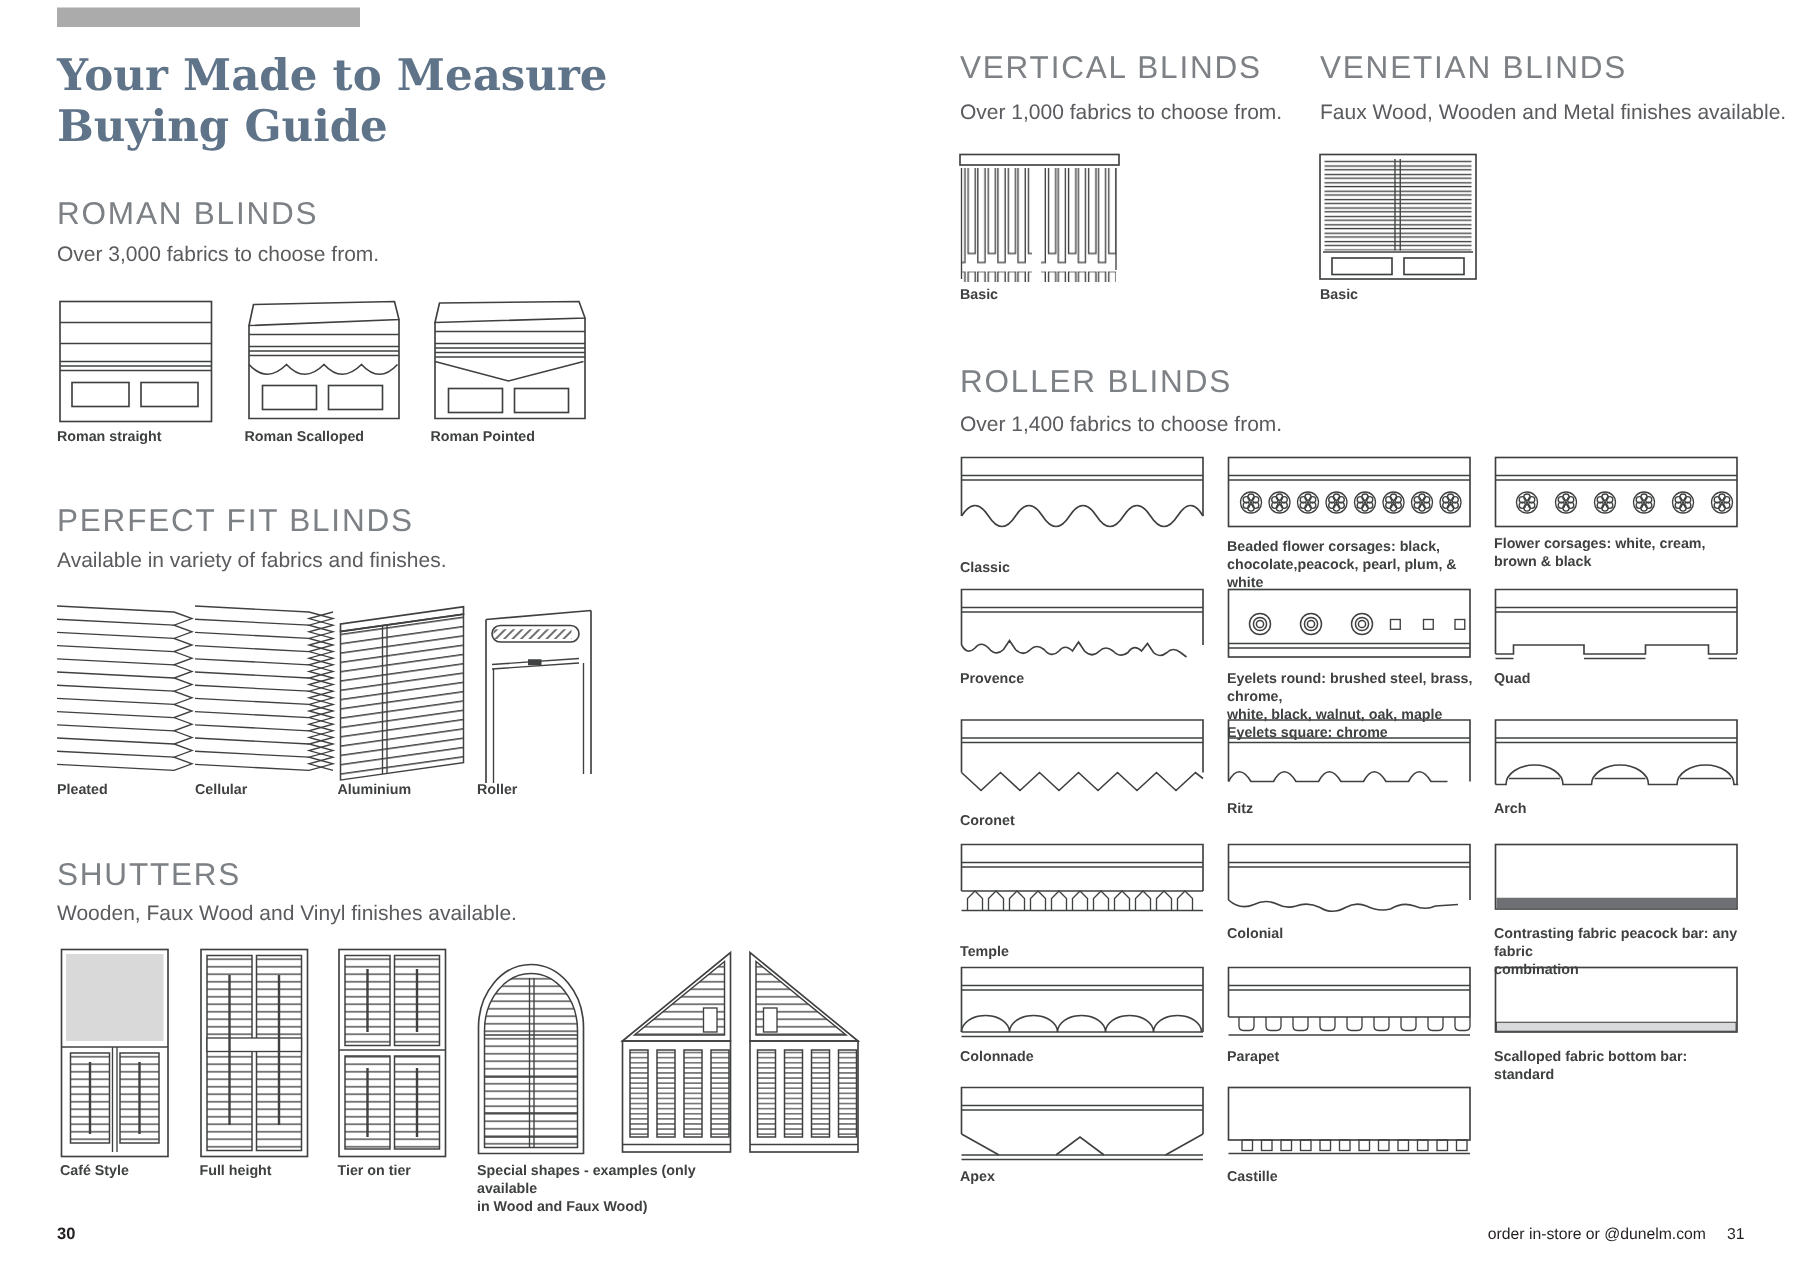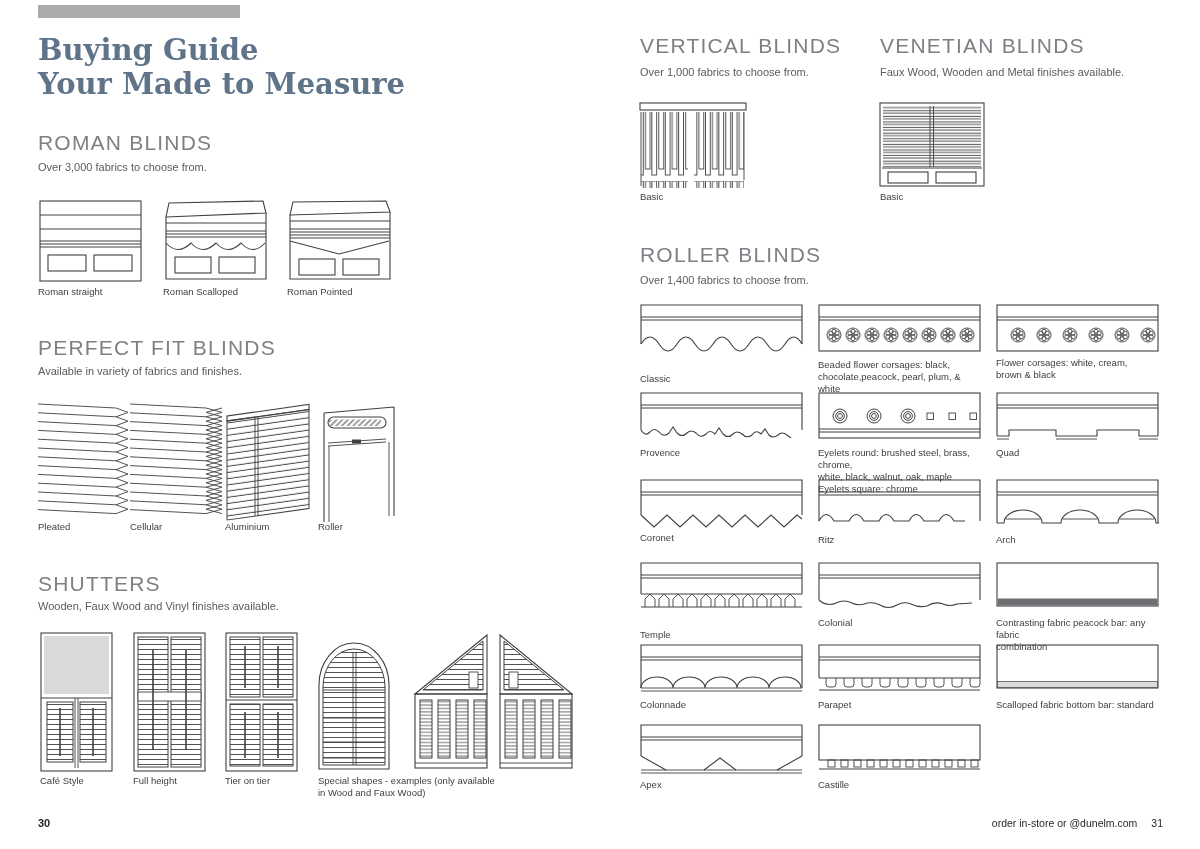"Buying Guide" div { order: before "Your Made to Measure" -> after "Your Made to Measure" }
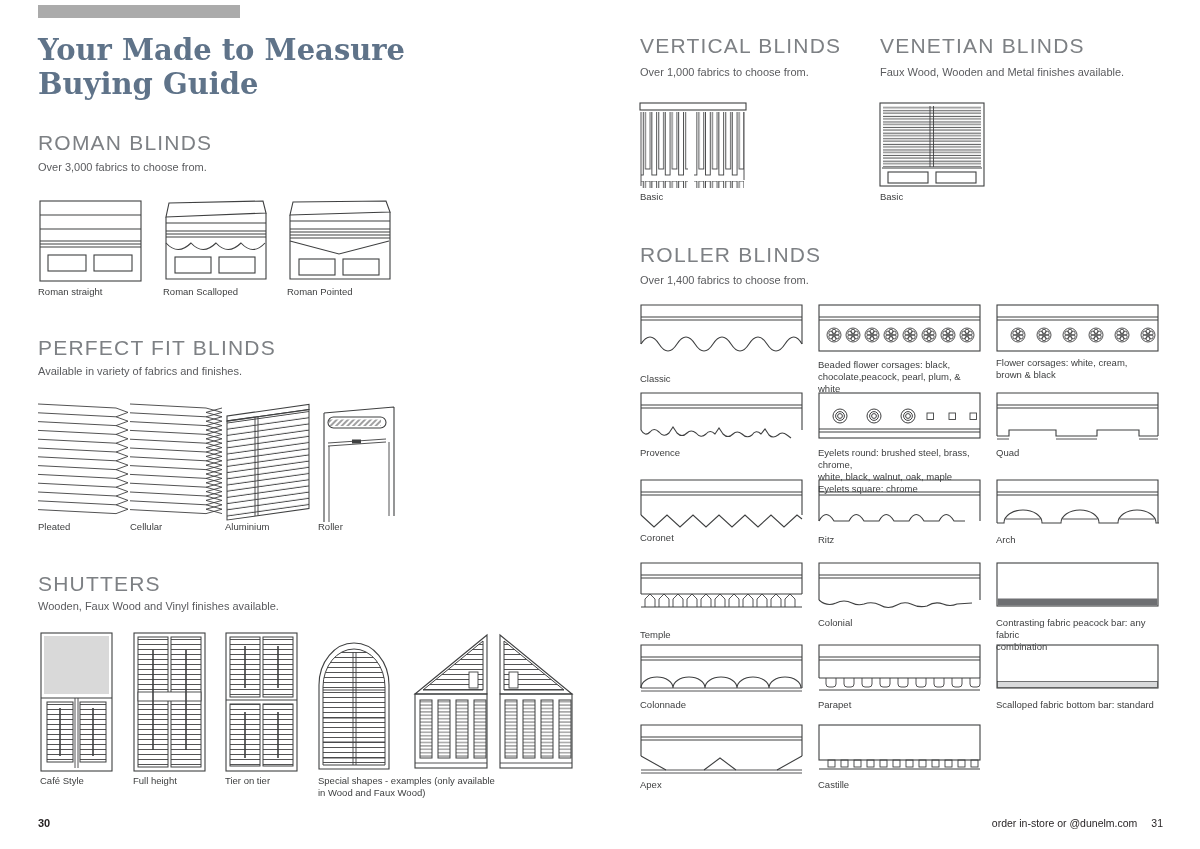"Over 1,000 fabrics to choose" .s { font-size: 11px -> 14px }
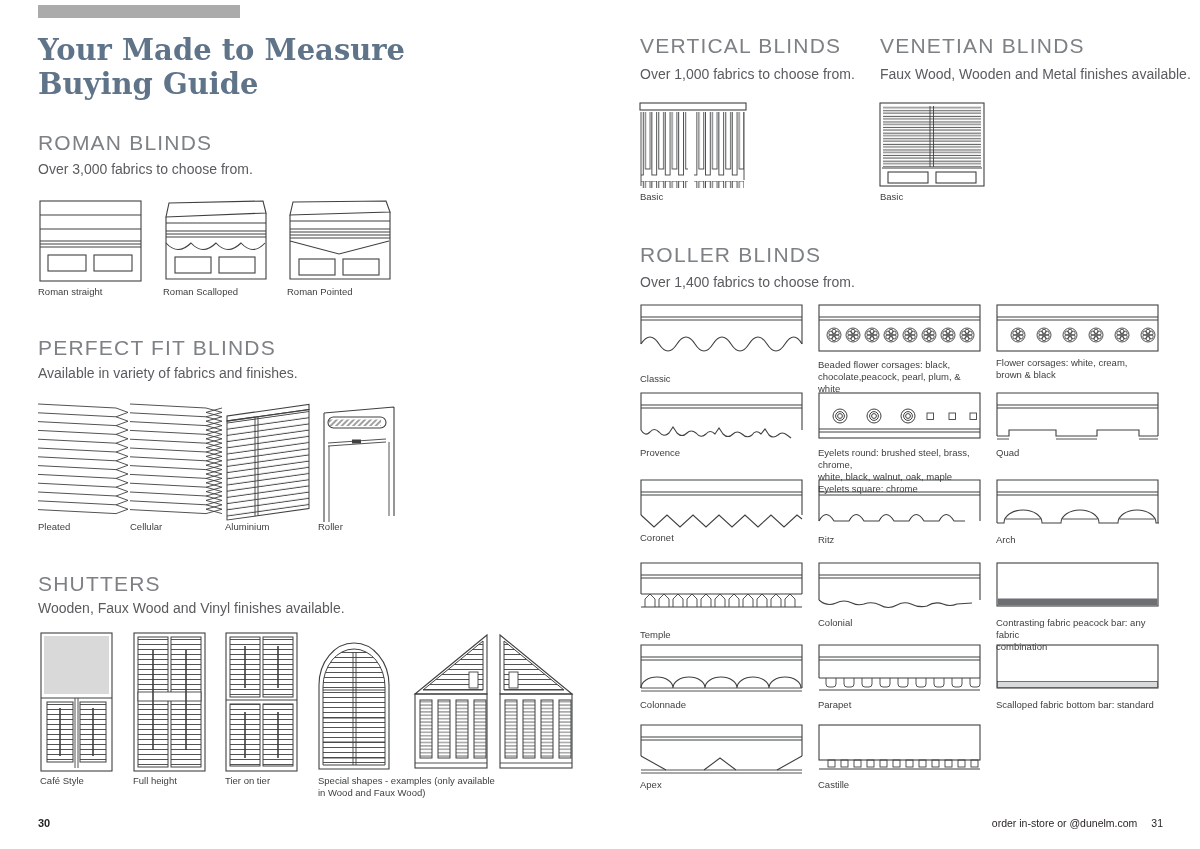"Basic" .lb { font-weight: none -> bold }
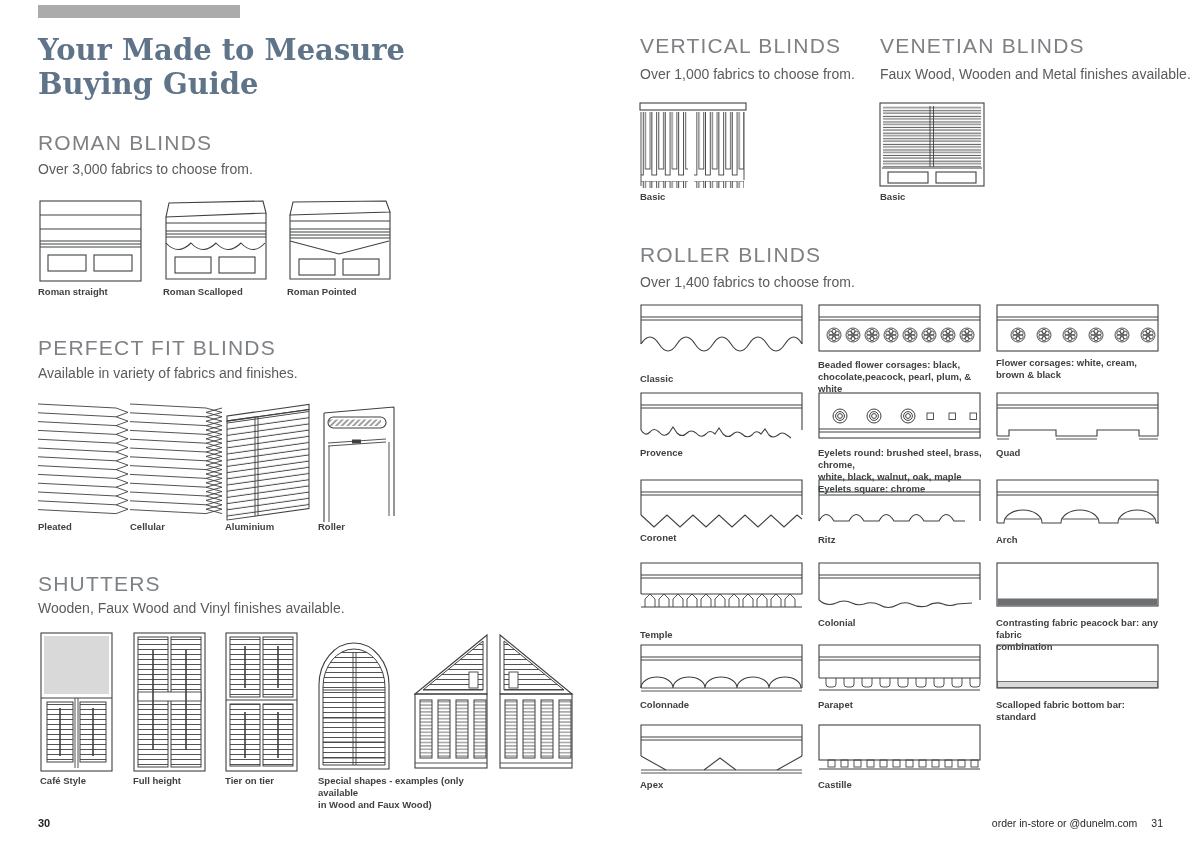"Coronet" div.lb { margin-top: 1px -> 11px }
